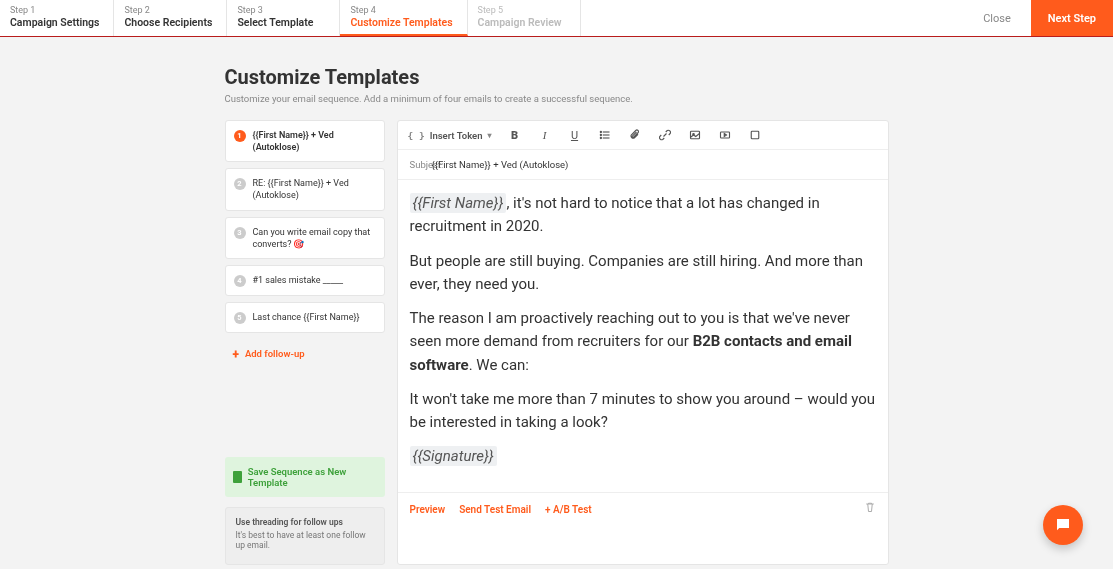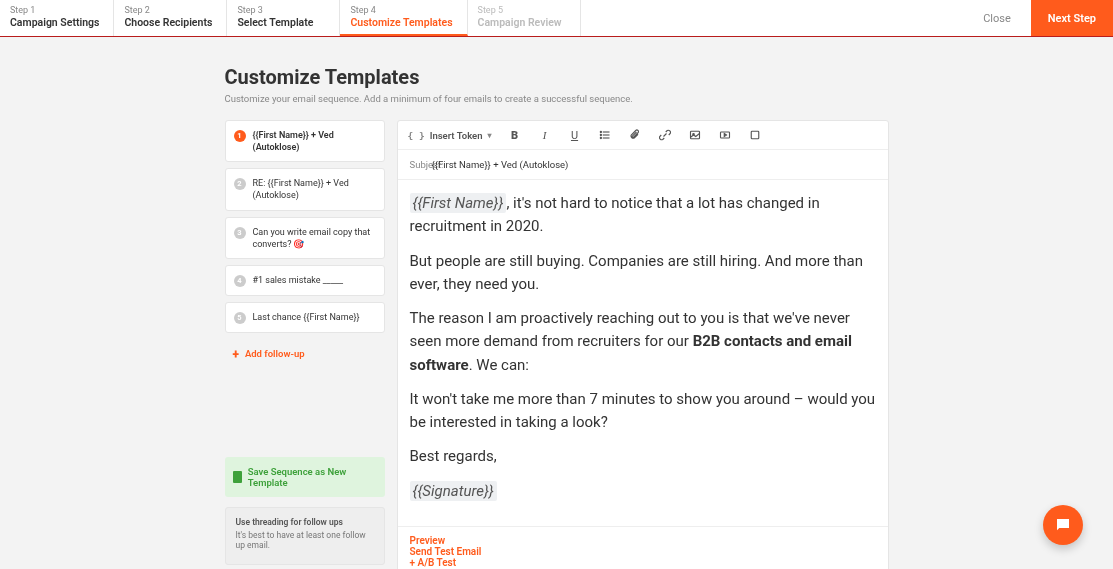"Best regards," p { html: <p>Best regards,</p> -> none }
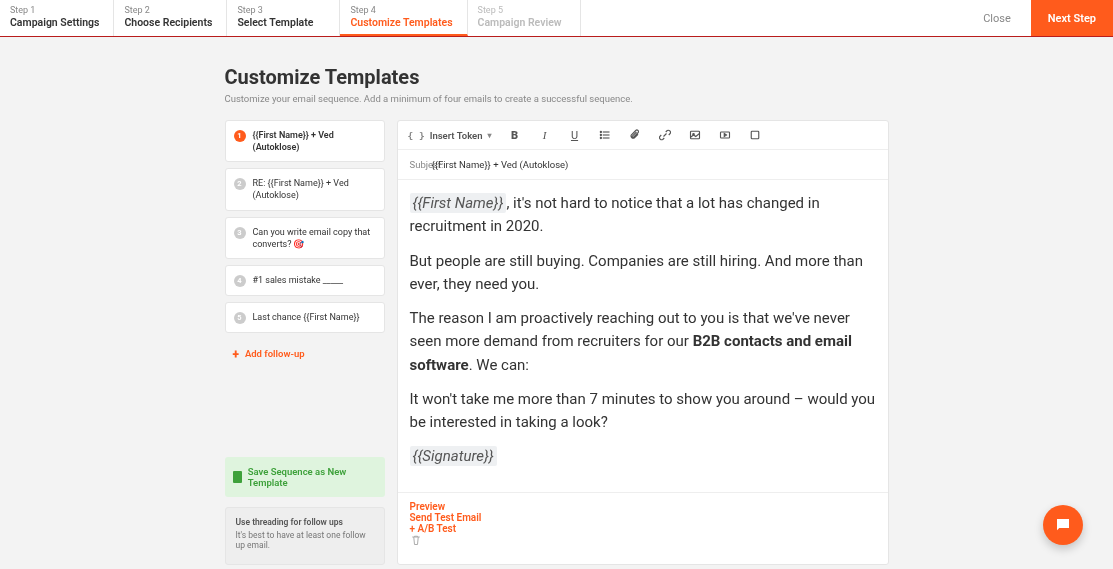"Preview" .footer { align-items: flex-start -> flex-end; flex-direction: column -> none }
